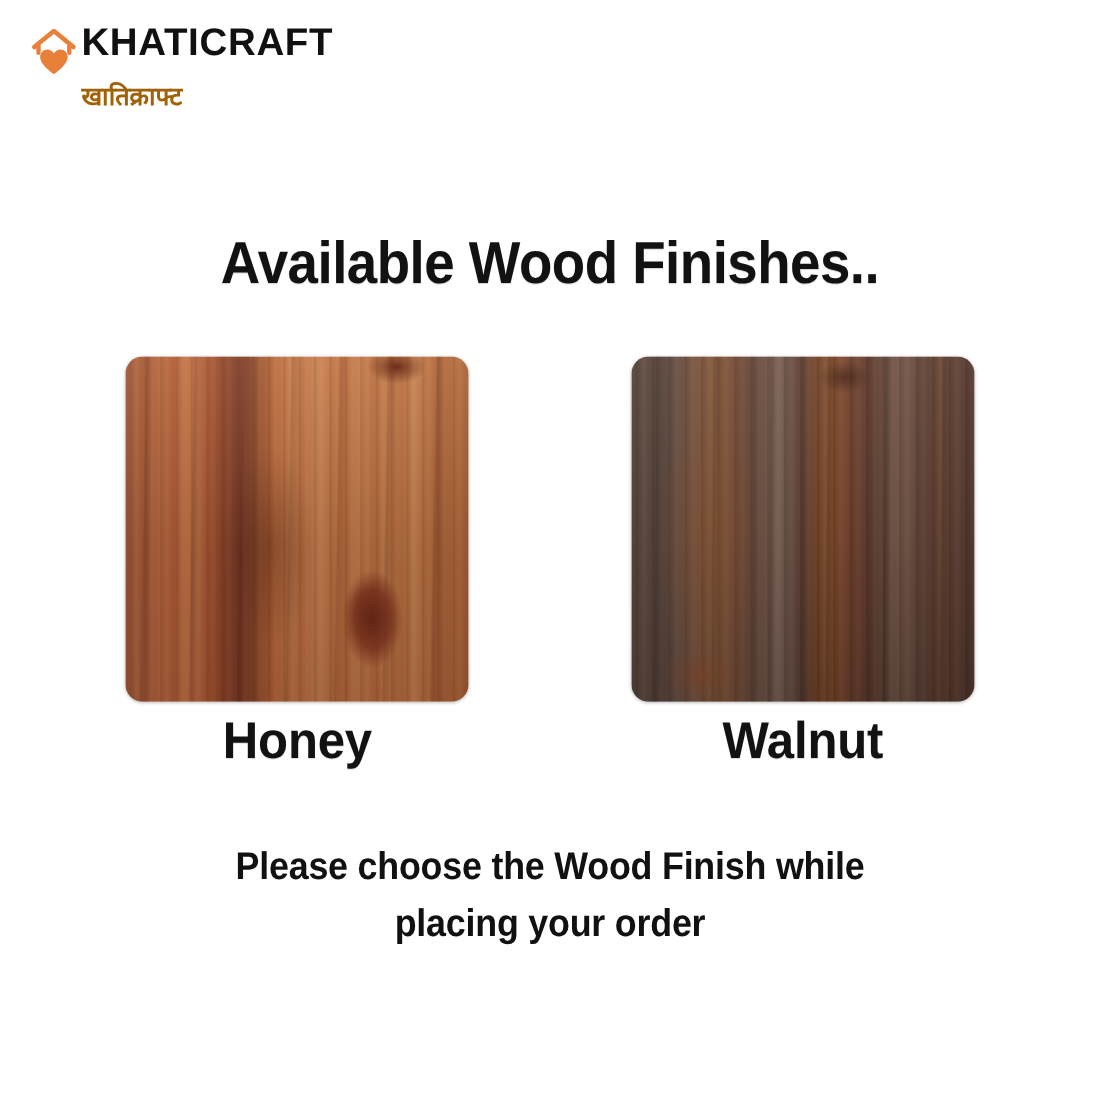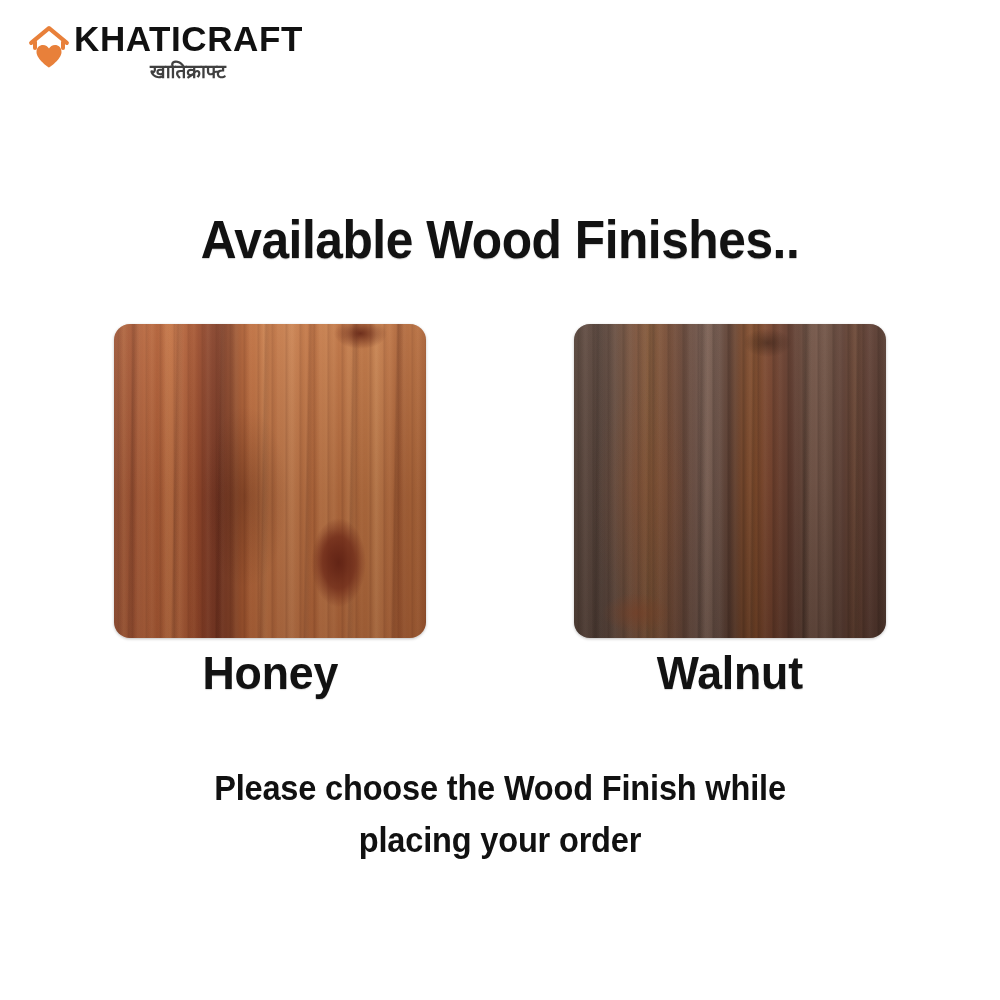"KHATICRAFT" .brand-words { align-items: center -> flex-start }
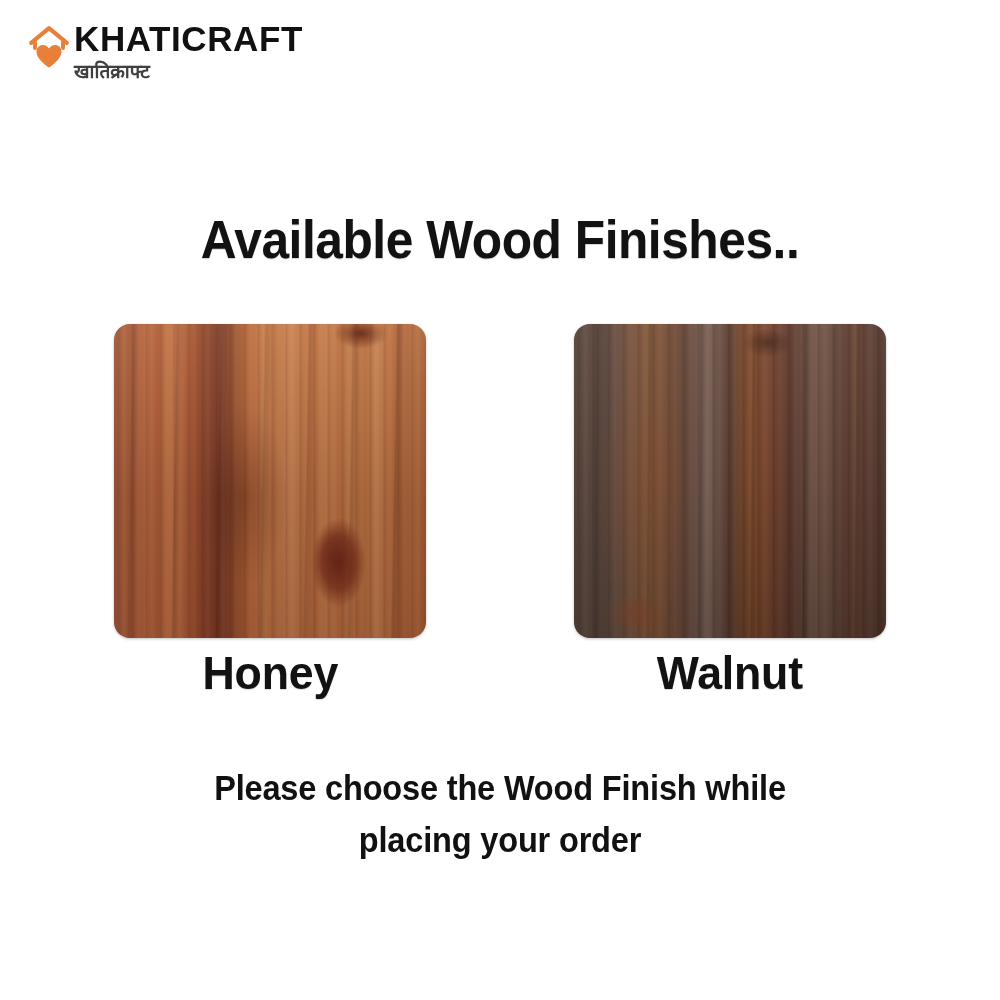"खातिक्राफ्ट" .brand-sub { color: #404040 -> #a16207; font-size: 19px -> 23px; margin-top: 1px -> 18px }
